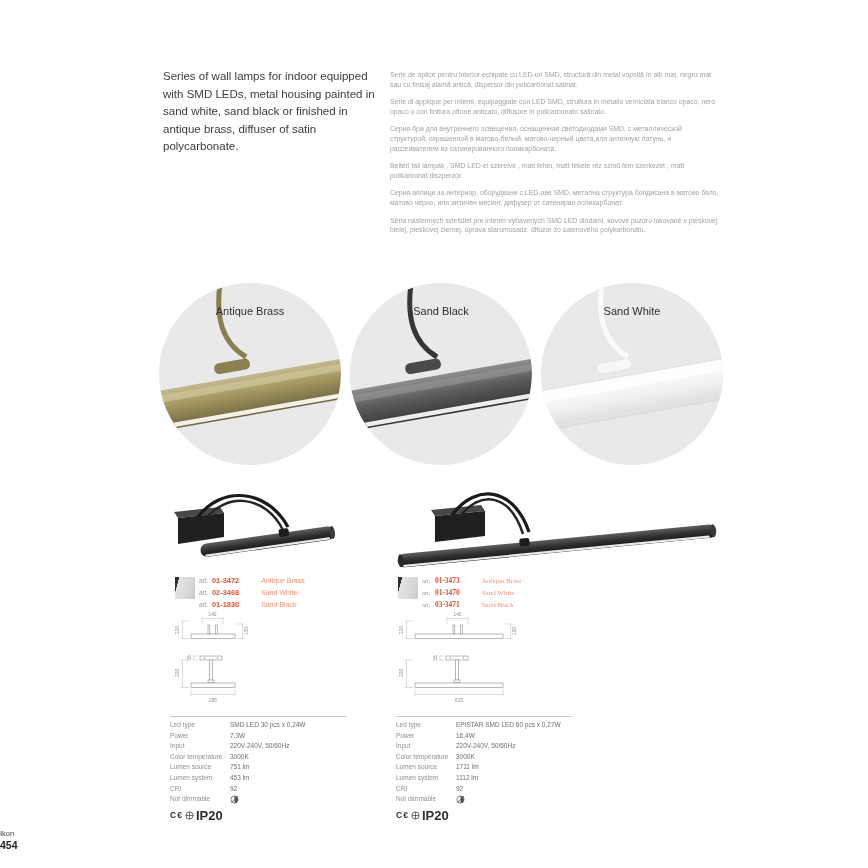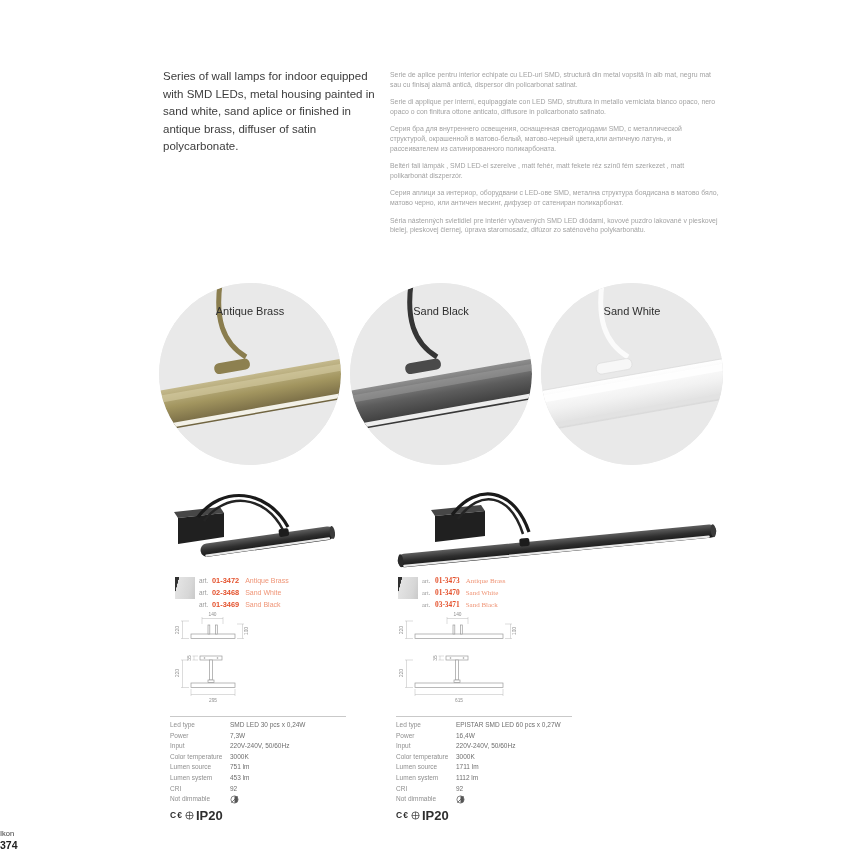"Series of wall lamps for" div.abs { text: aplice -> black }
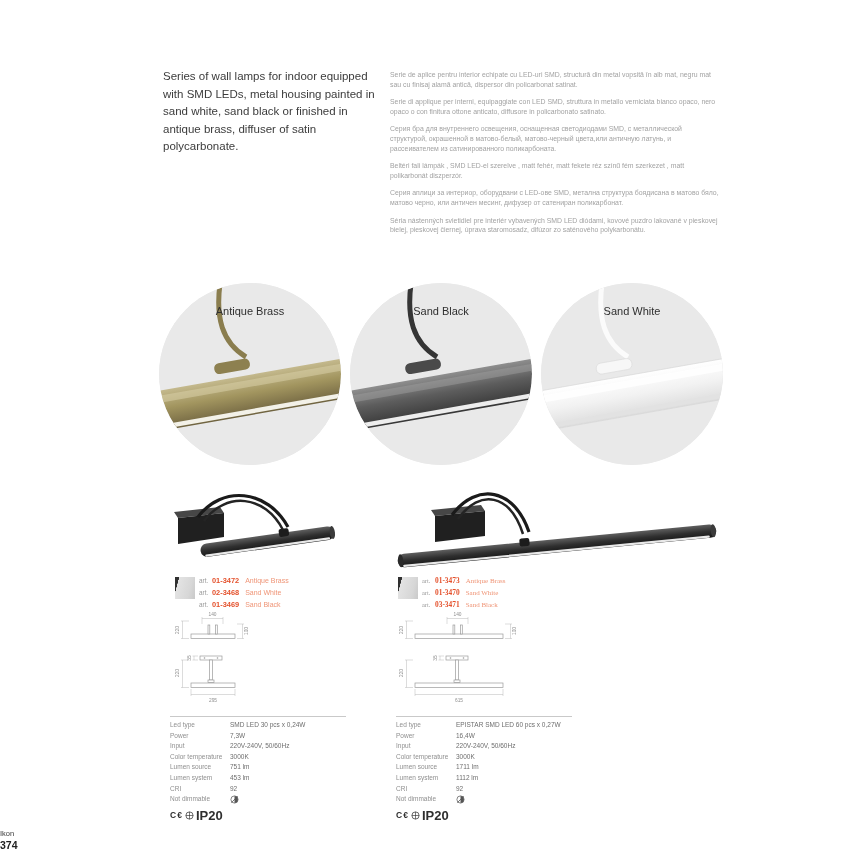"01-3472" .art-number { margin-right: 6px -> 22px }
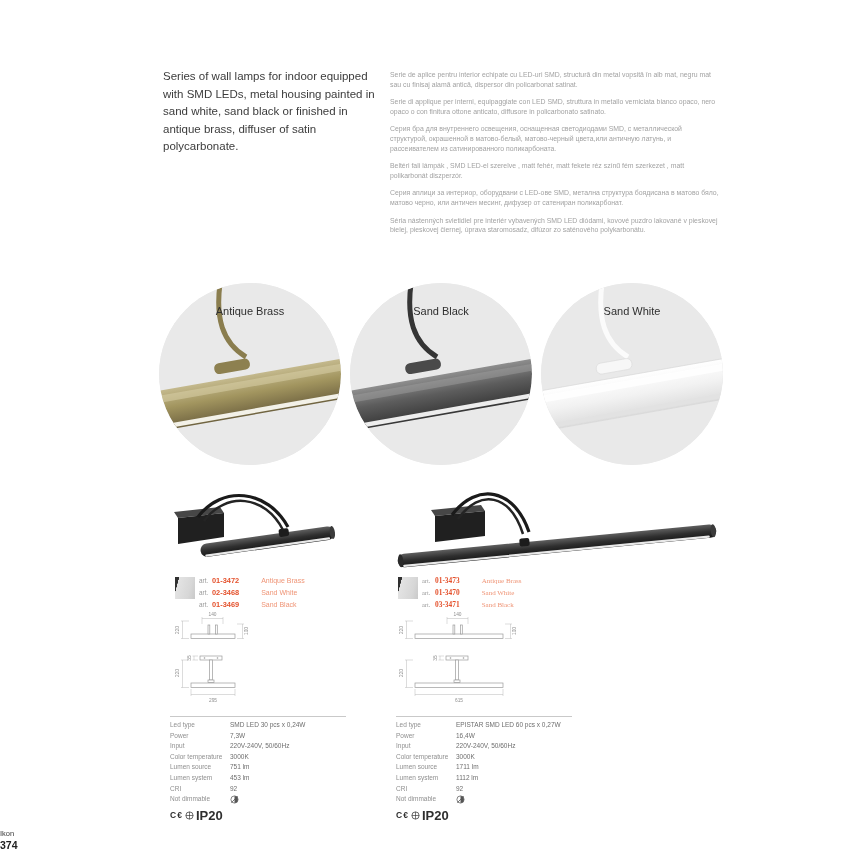"01-3469" span.art-number { text: 01-3469 -> 01-1830 }
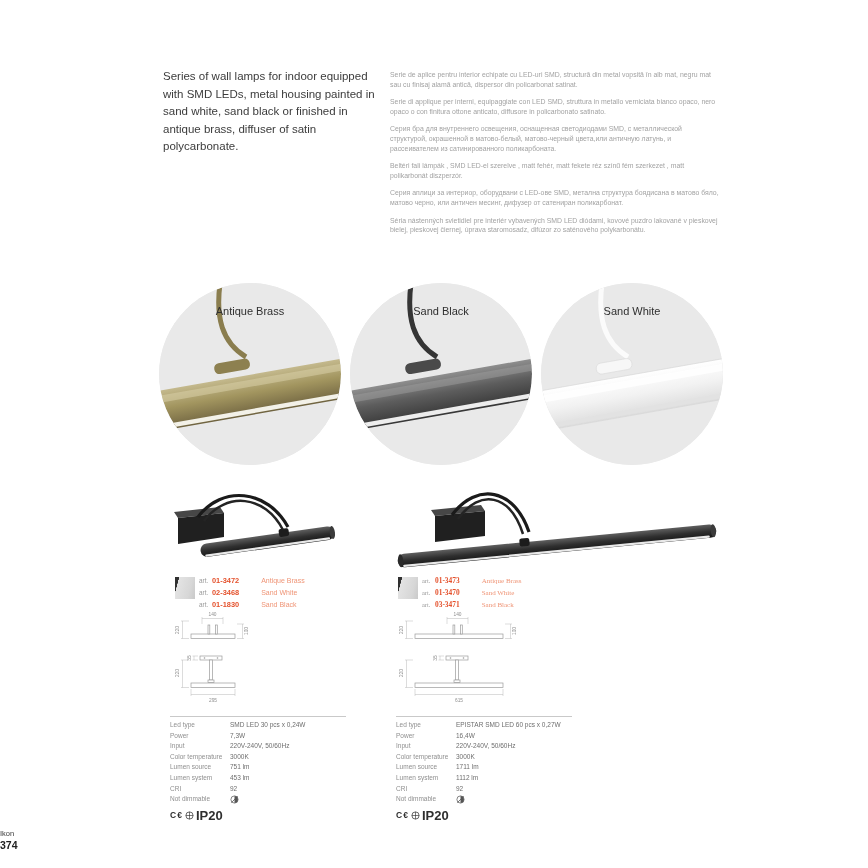"374" div.footer-page { text: 374 -> 454 }
